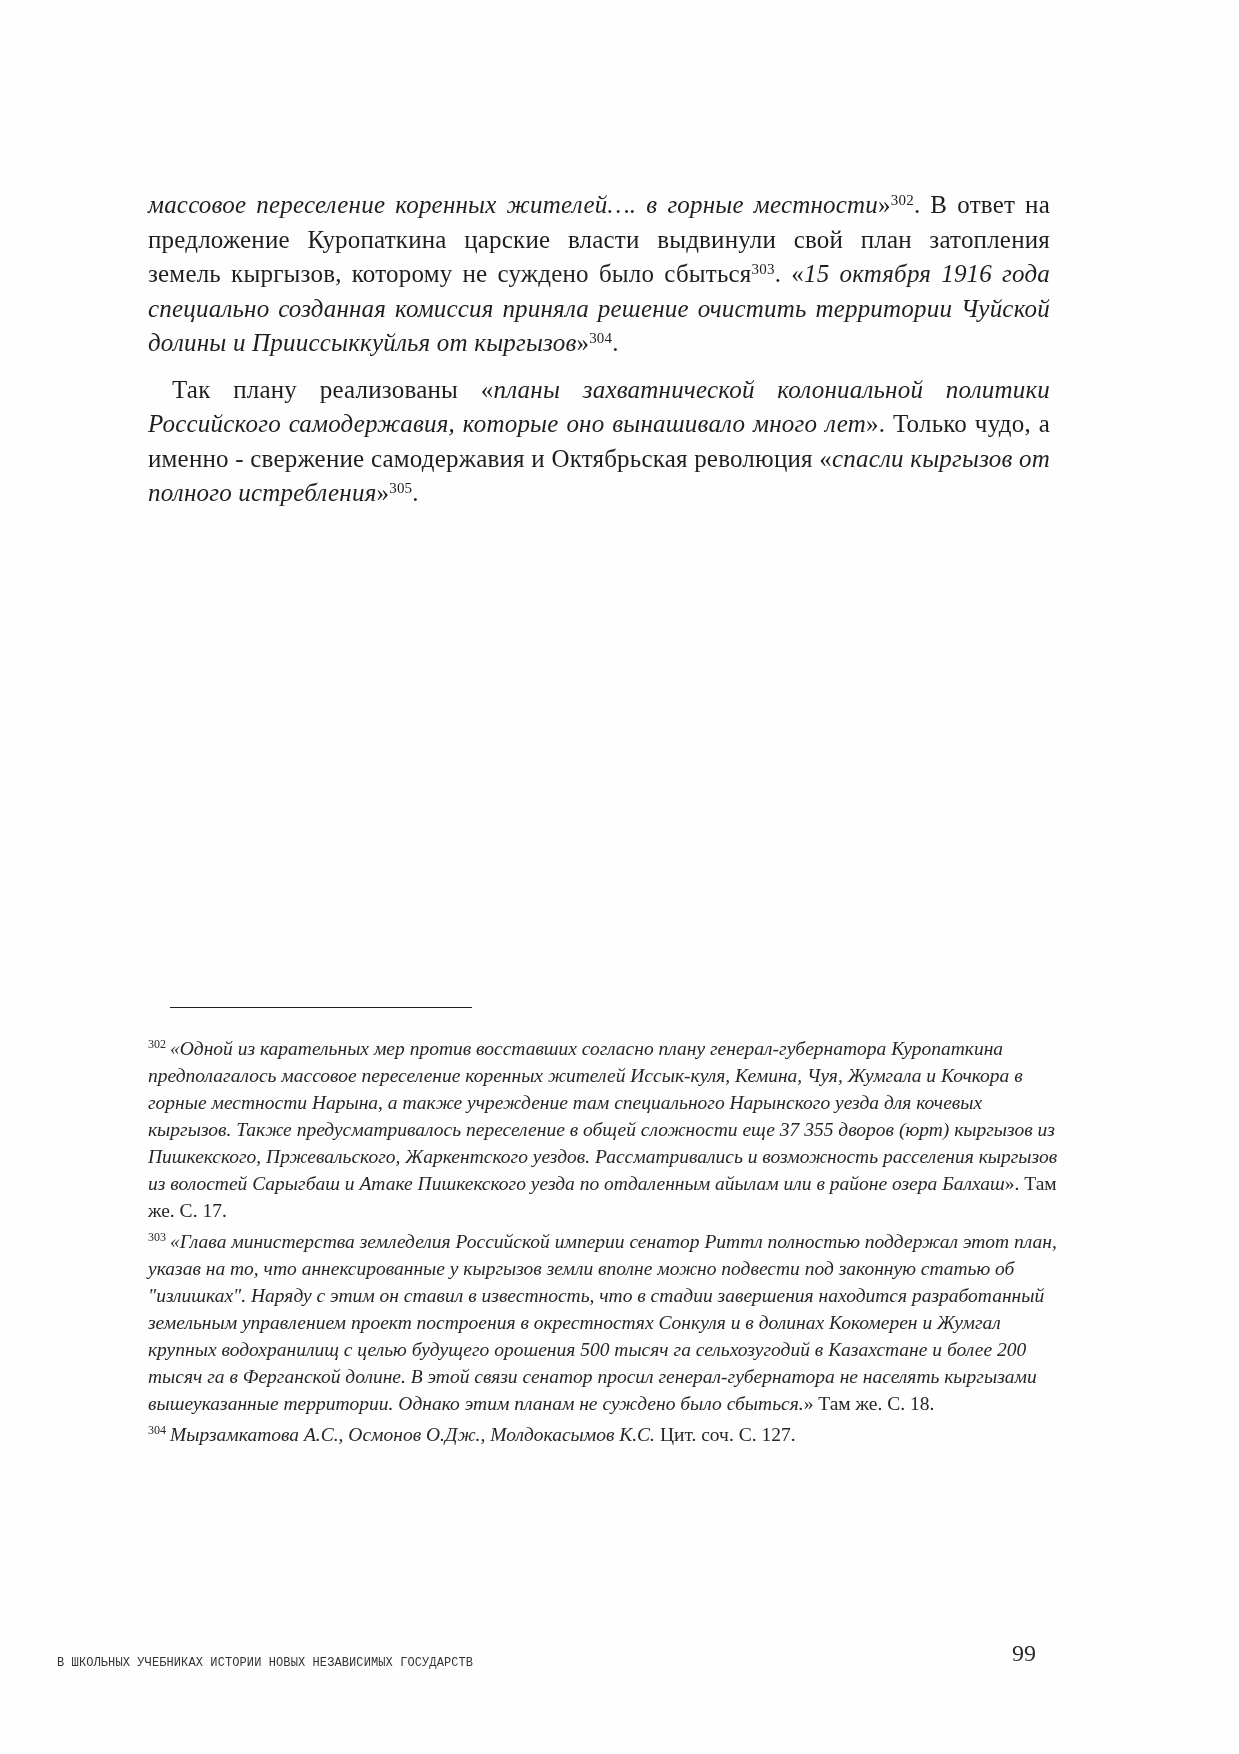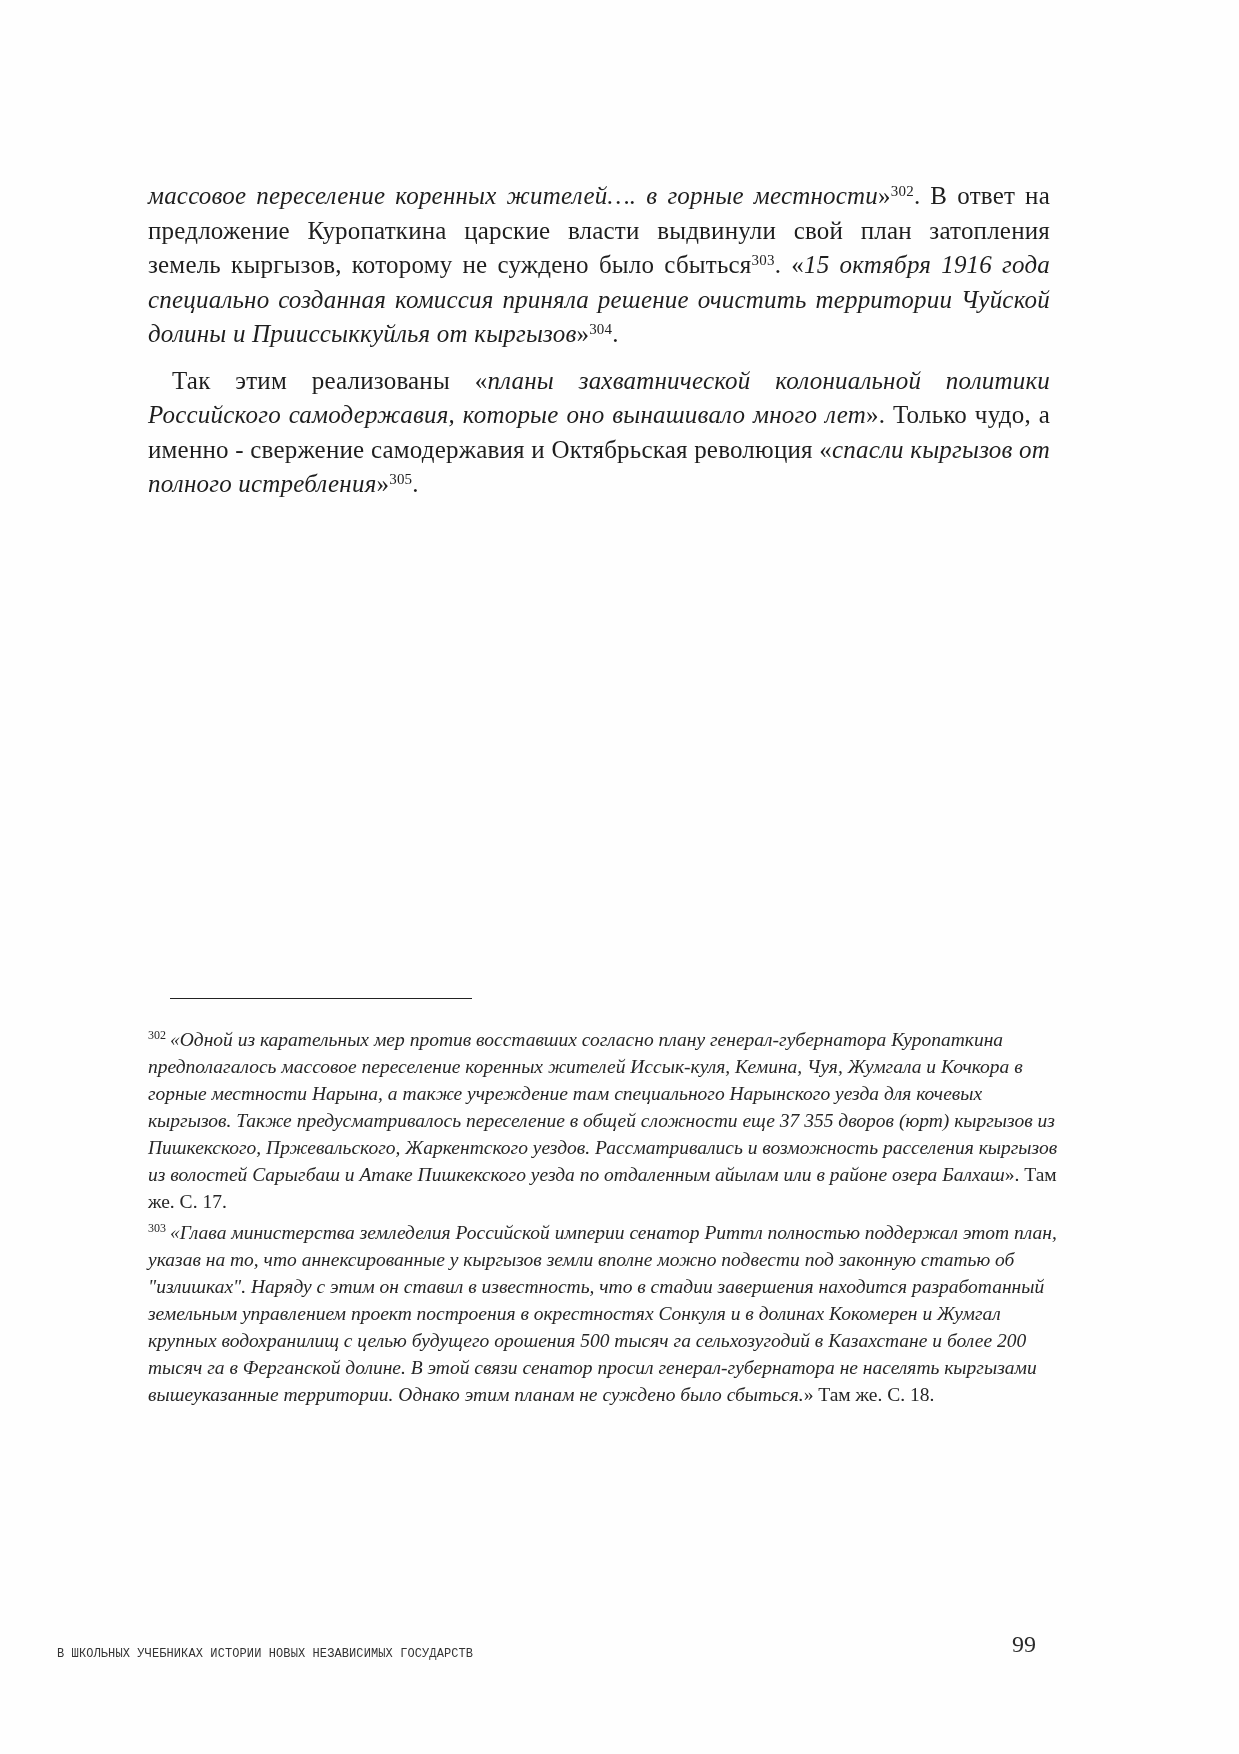"массовое переселение коренных жителей…." .page { top: 3px -> 12px }
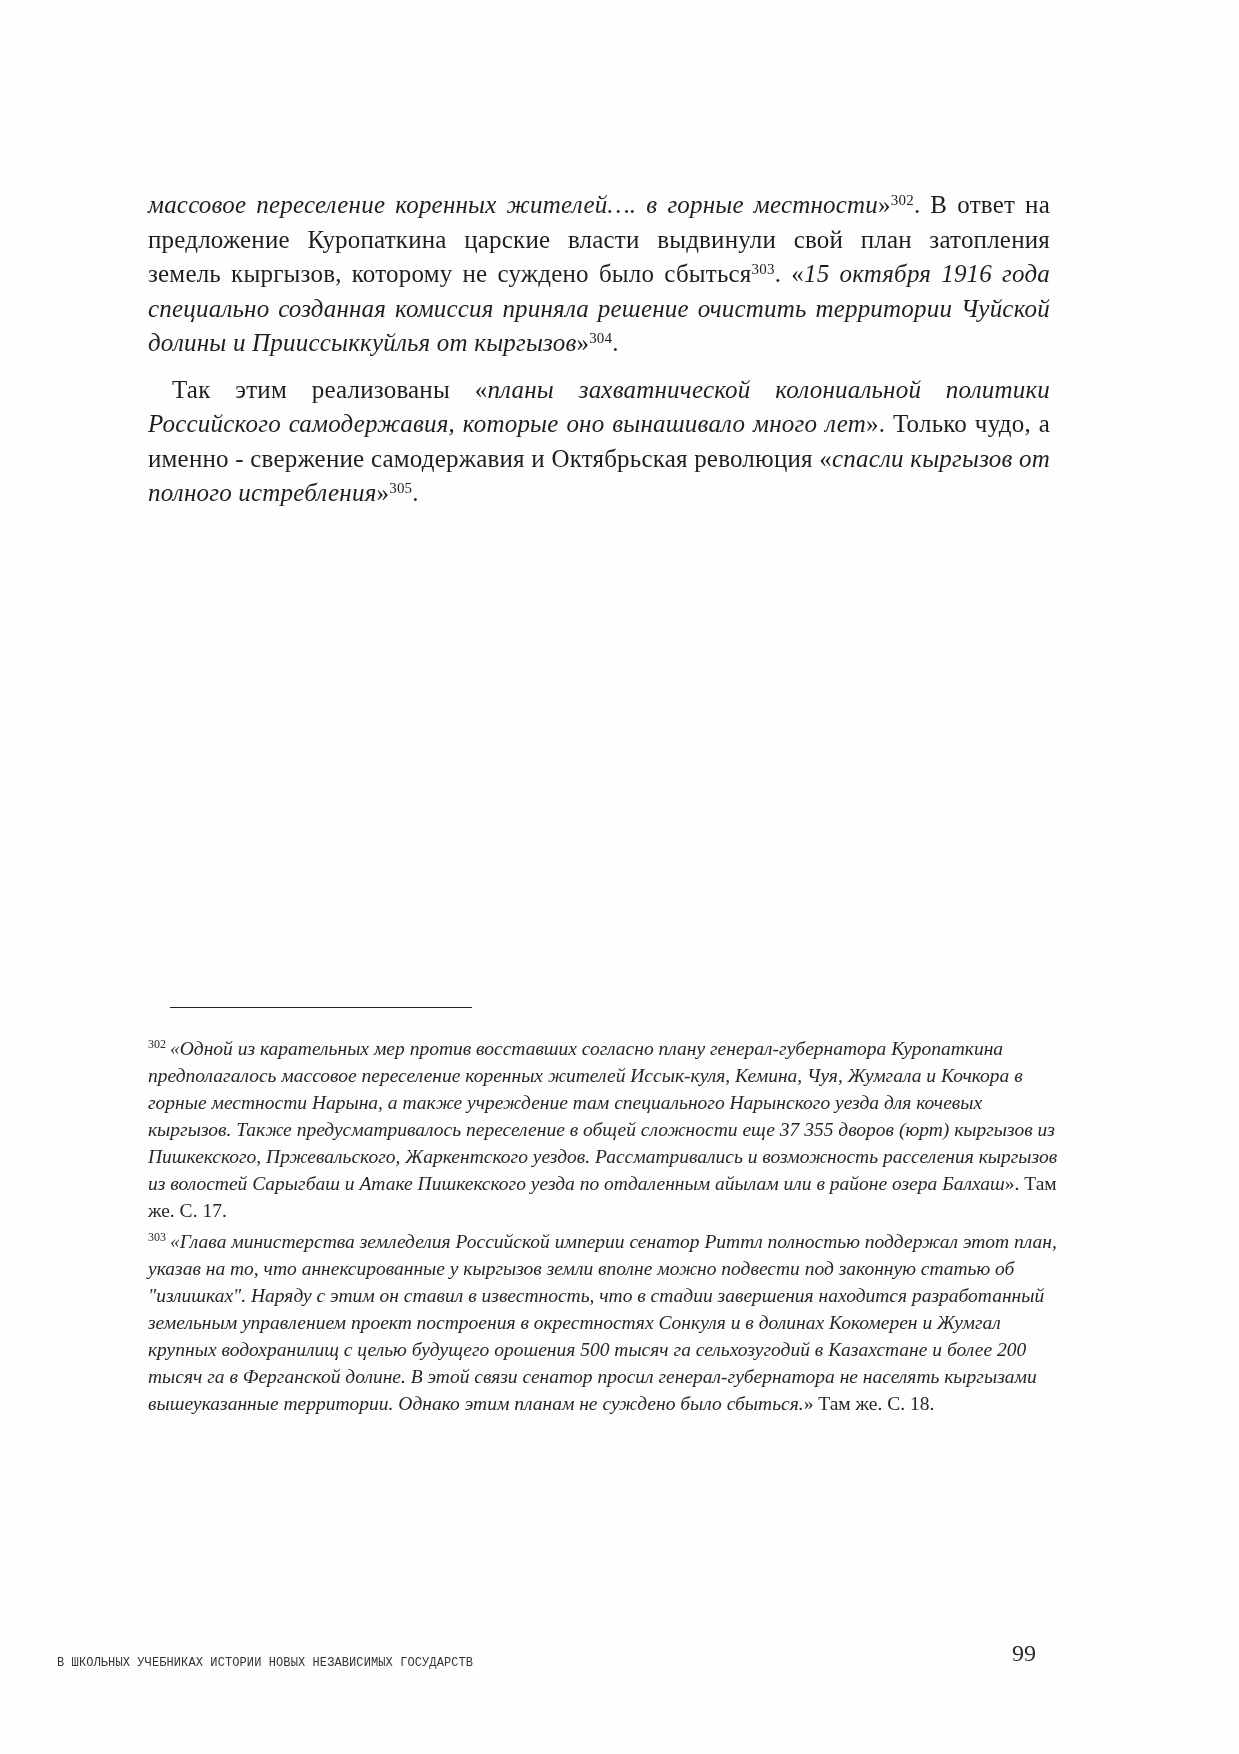"Так этим реализованы «" span { text: этим -> плану }
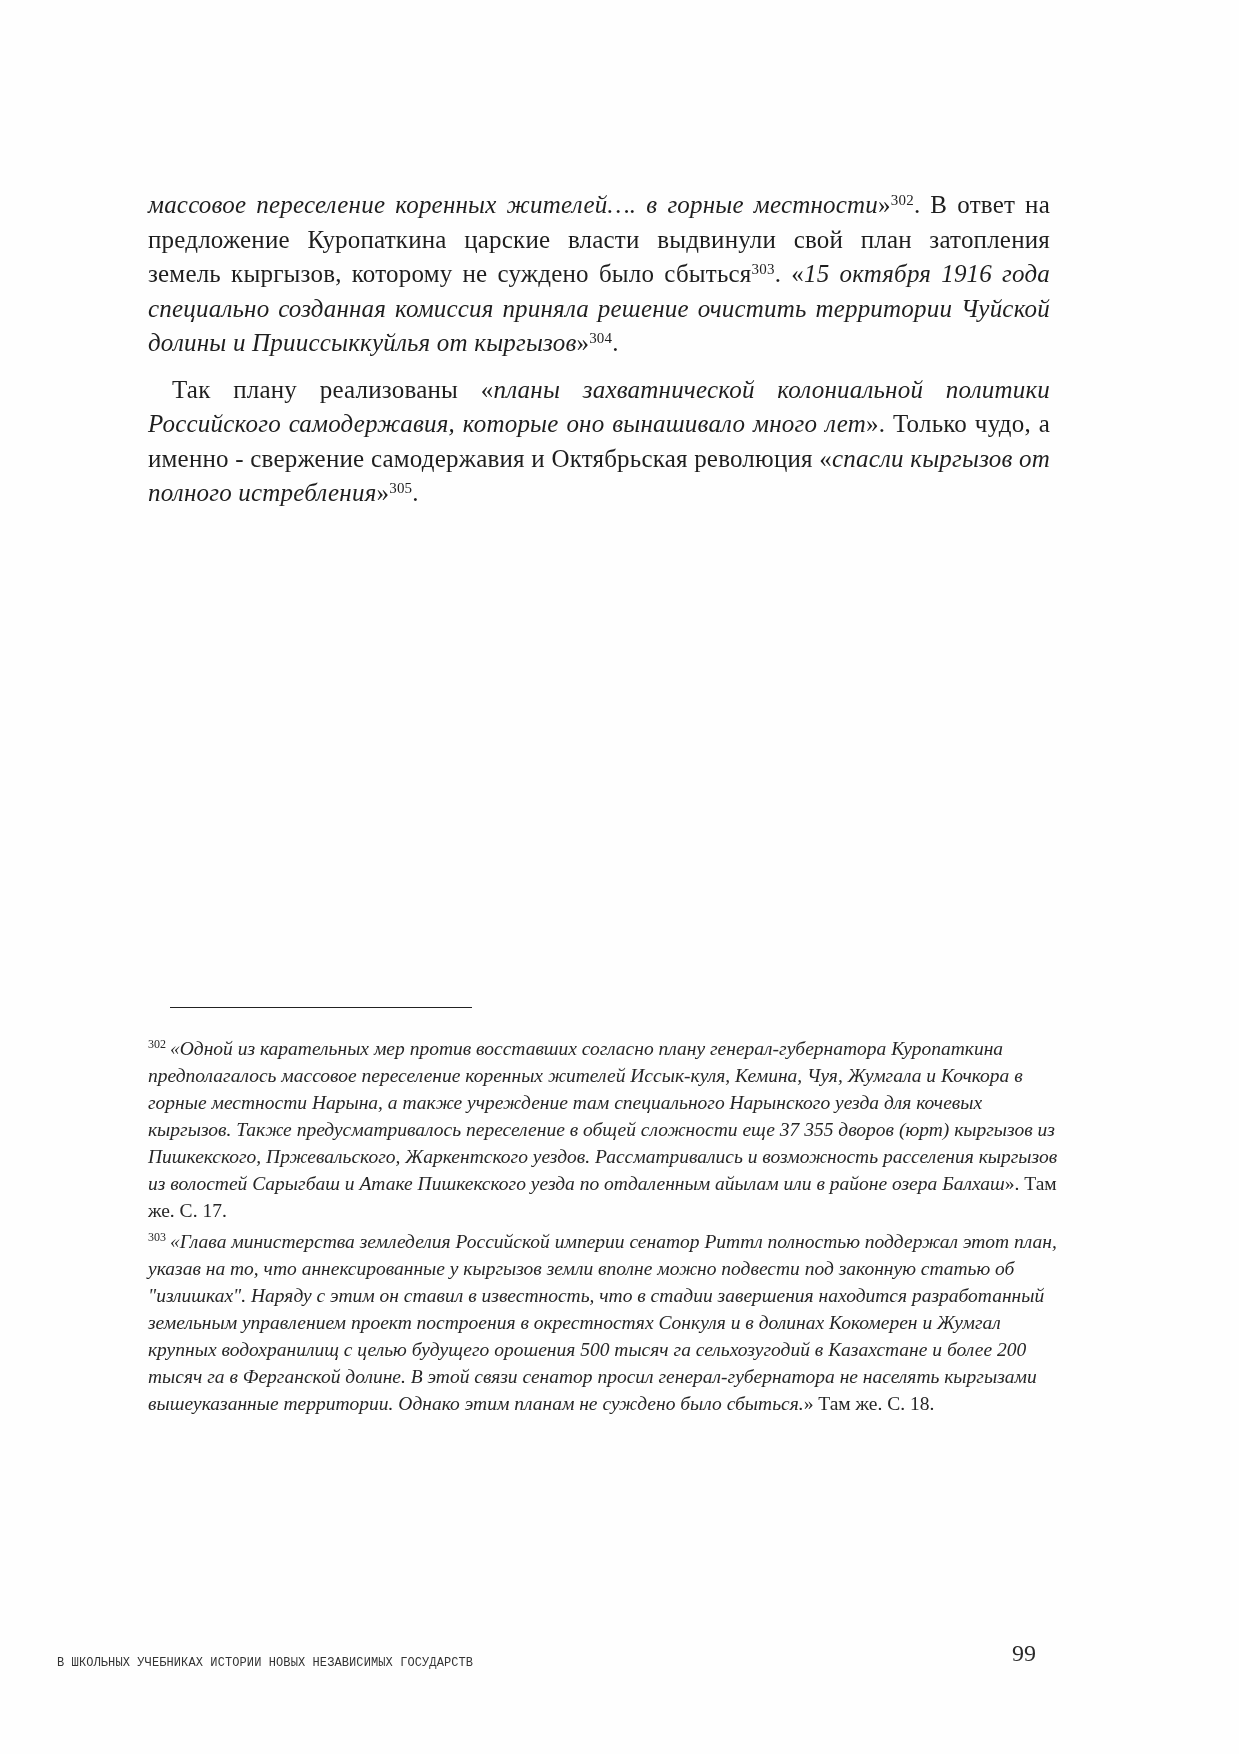"304 Мырзамкатова А.С., Осмонов О.Дж.," p.fn { html: none -> <p><span>304</span><i>Мырзамкатова А.С., Осмонов О.Дж., Молдокасымов К.С.</i><span> Цит. соч. С. 127.</span></p> }
